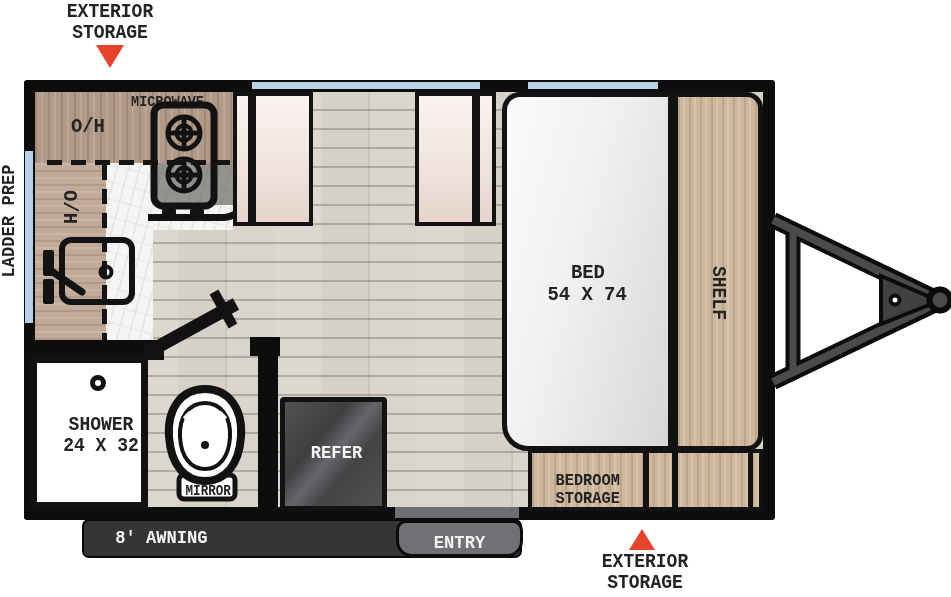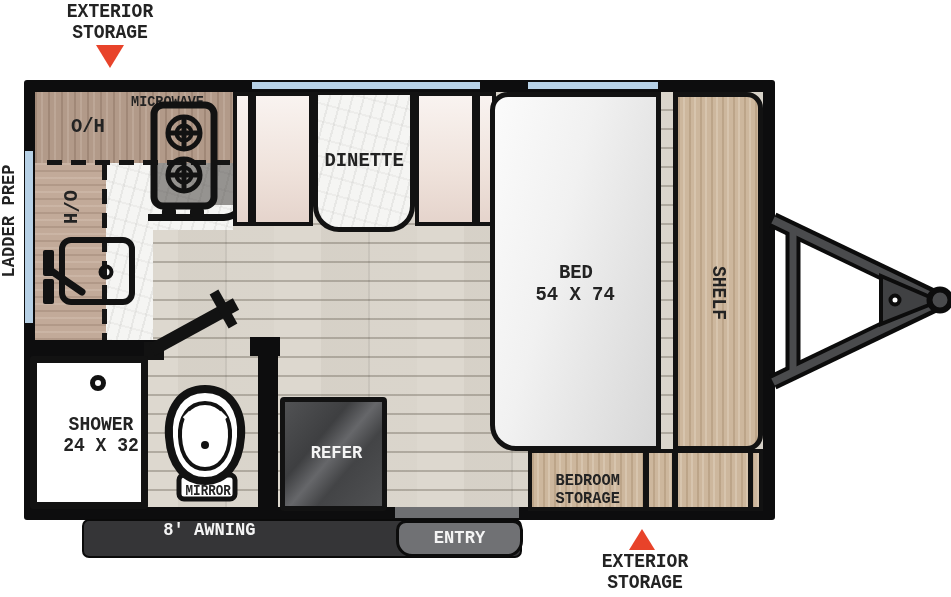"DINETTE" div.abs { html: <div> <span>DINETTE</span> </div> -> none }
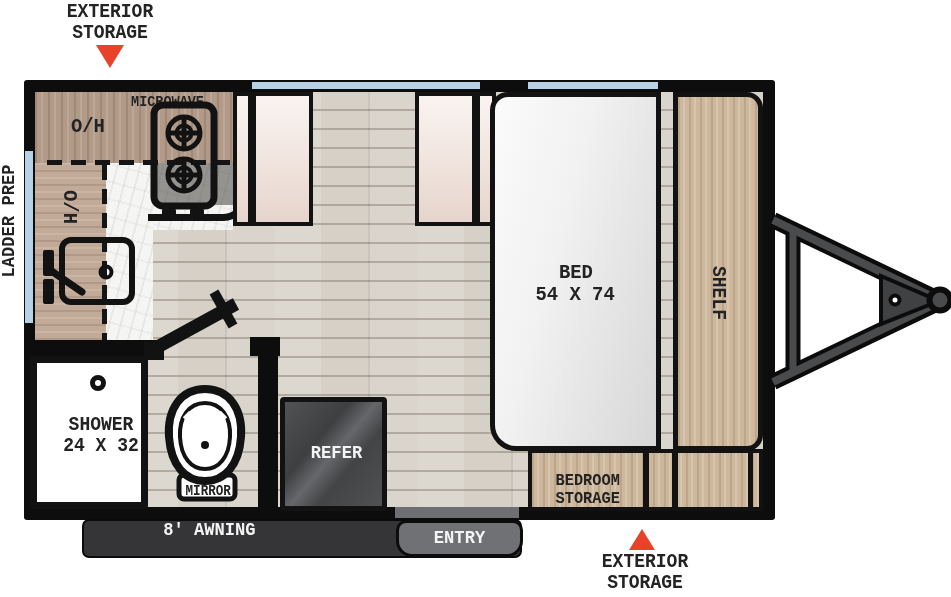"BED" div.abs { left: 490px -> 502px }
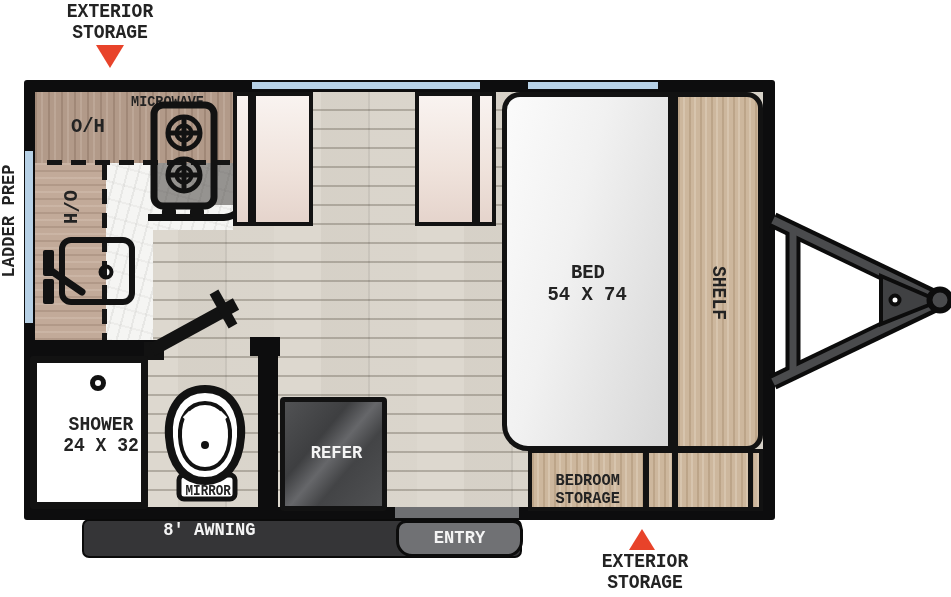"8' AWNING" div.abs { align-items: flex-start -> center; padding-left: 48px -> none }
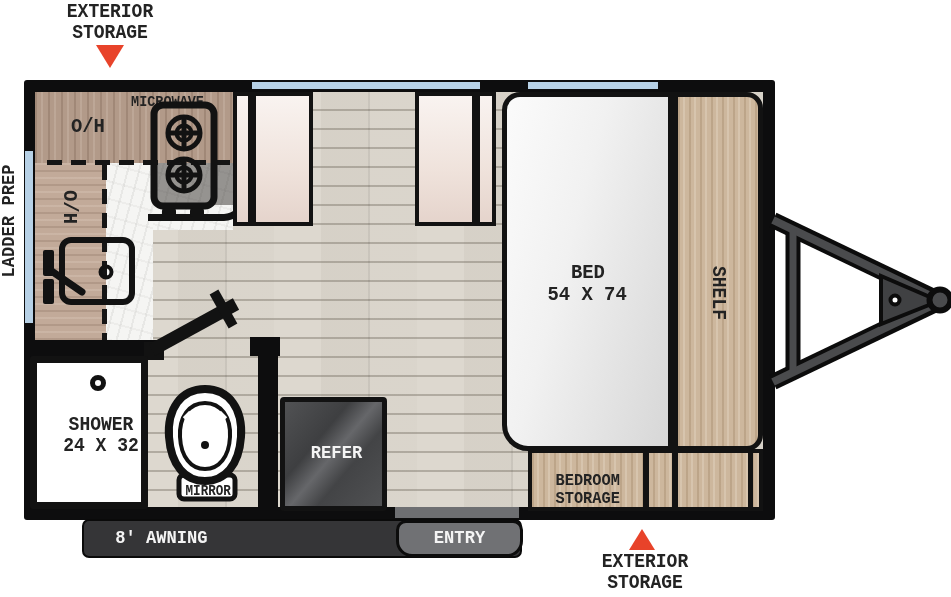"ENTRY" div.abs { align-items: none -> flex-end }
